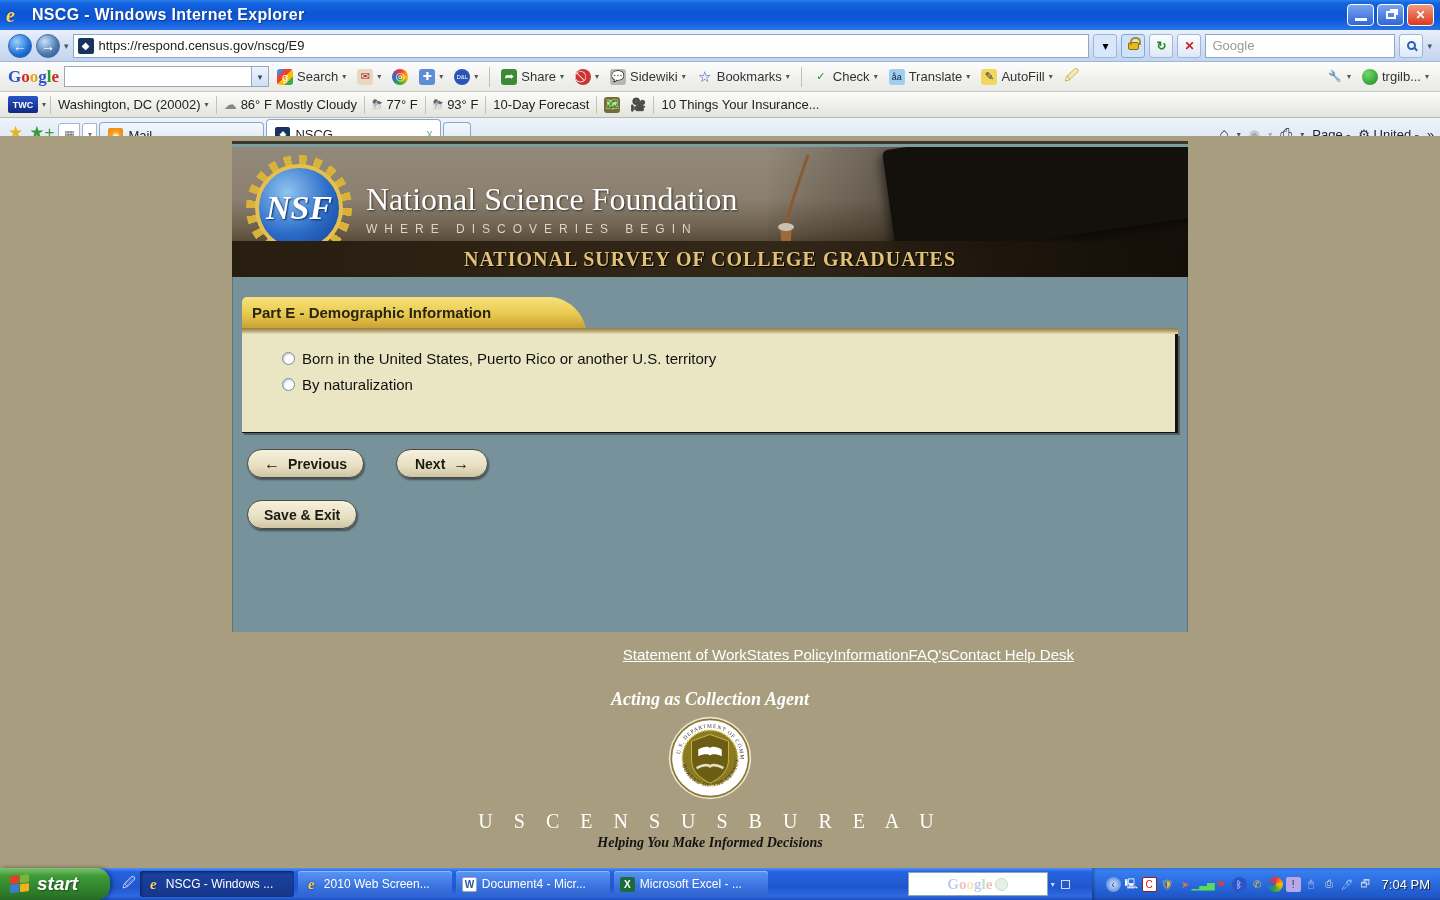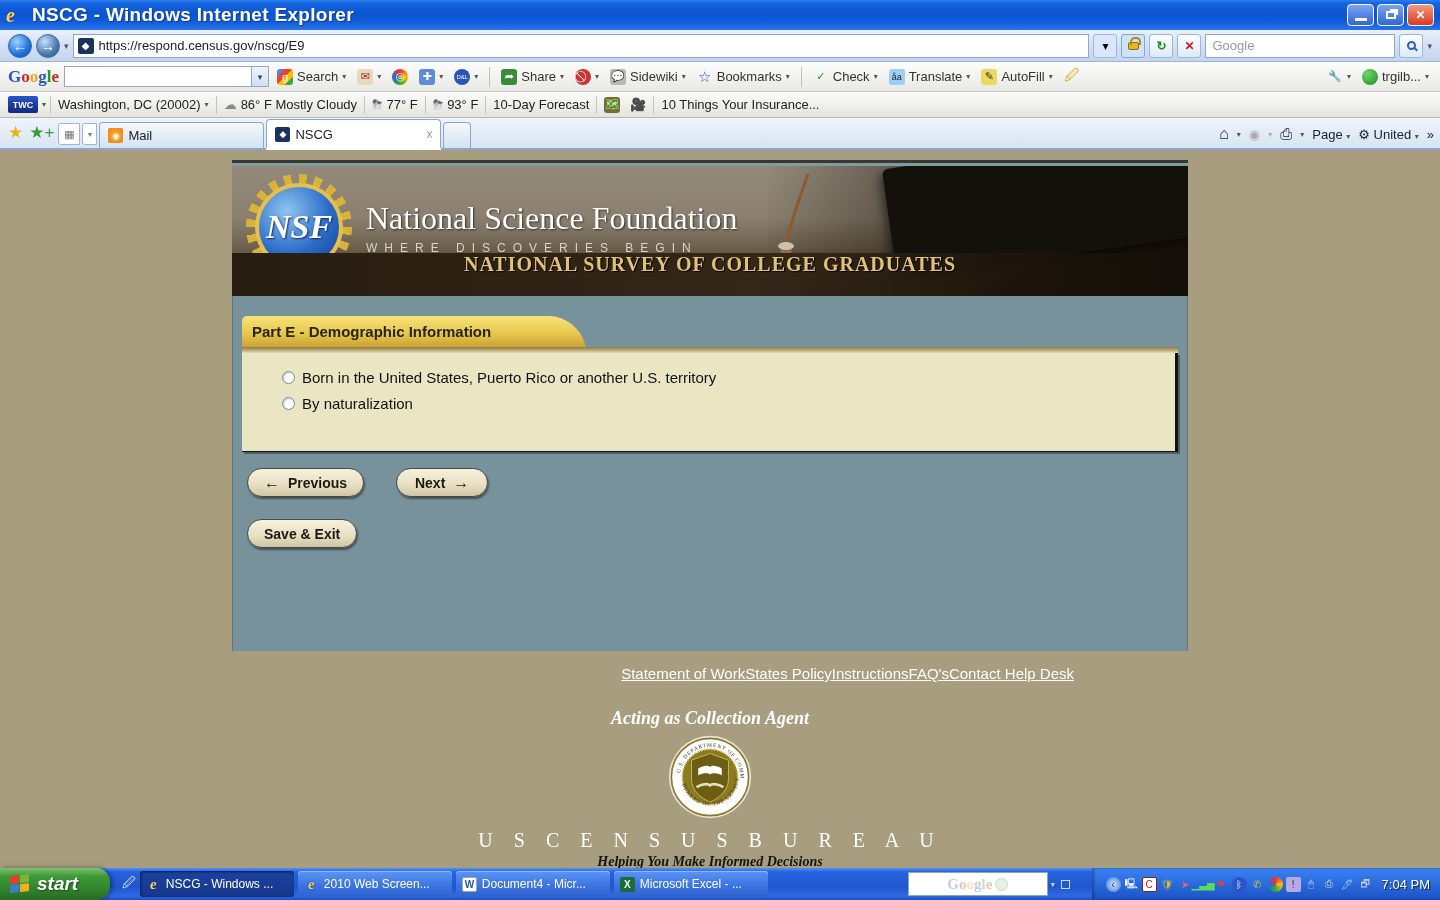"NSCG - Windows Internet Explorer" .titlebar .title { font-size: 19px -> 16px }
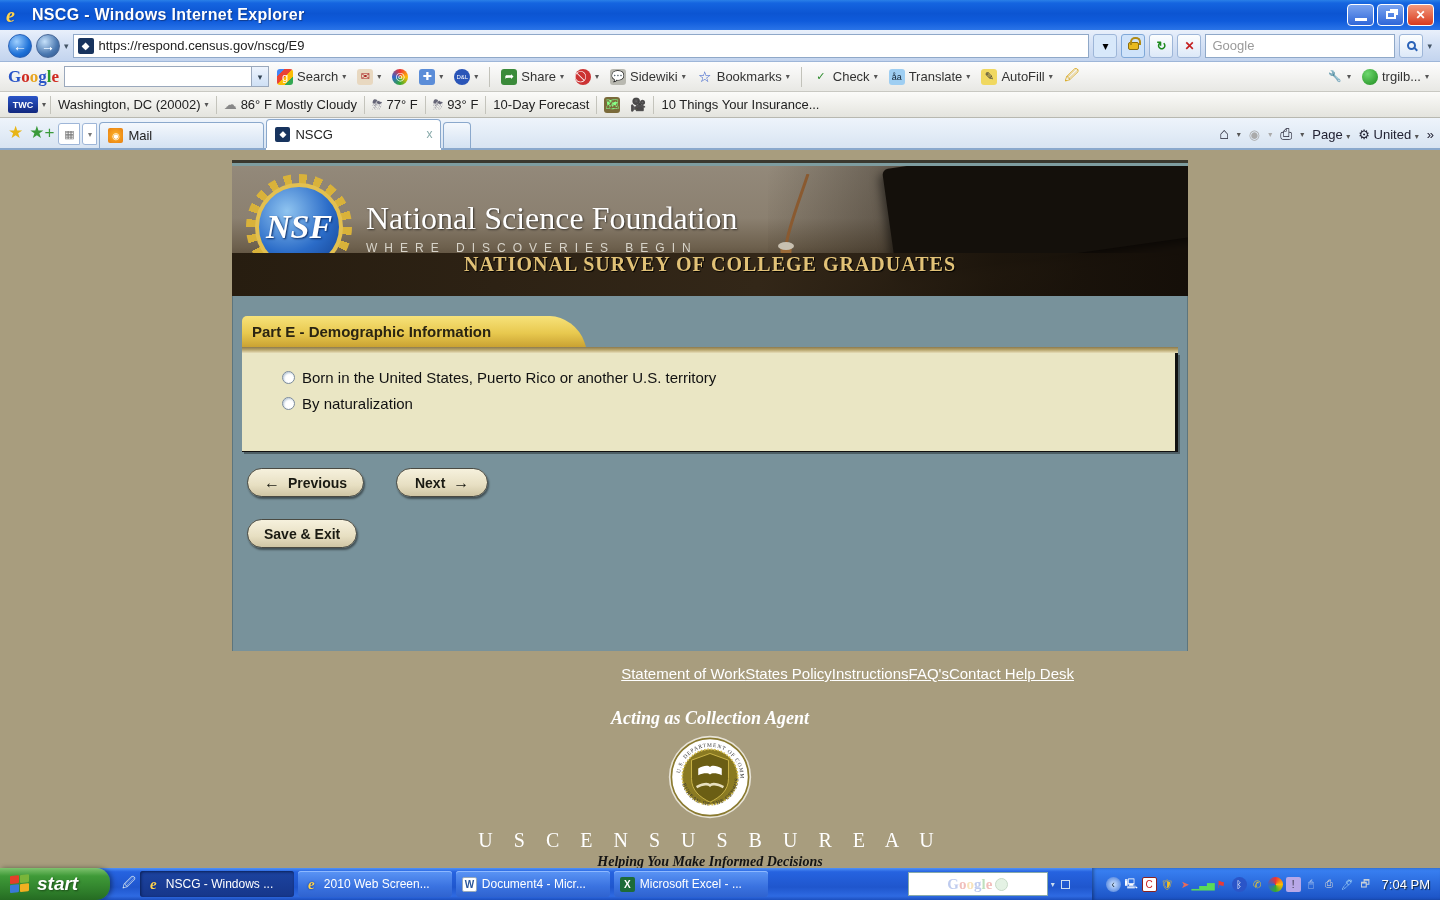"NSF" .viewport { top: 155px -> 136px }
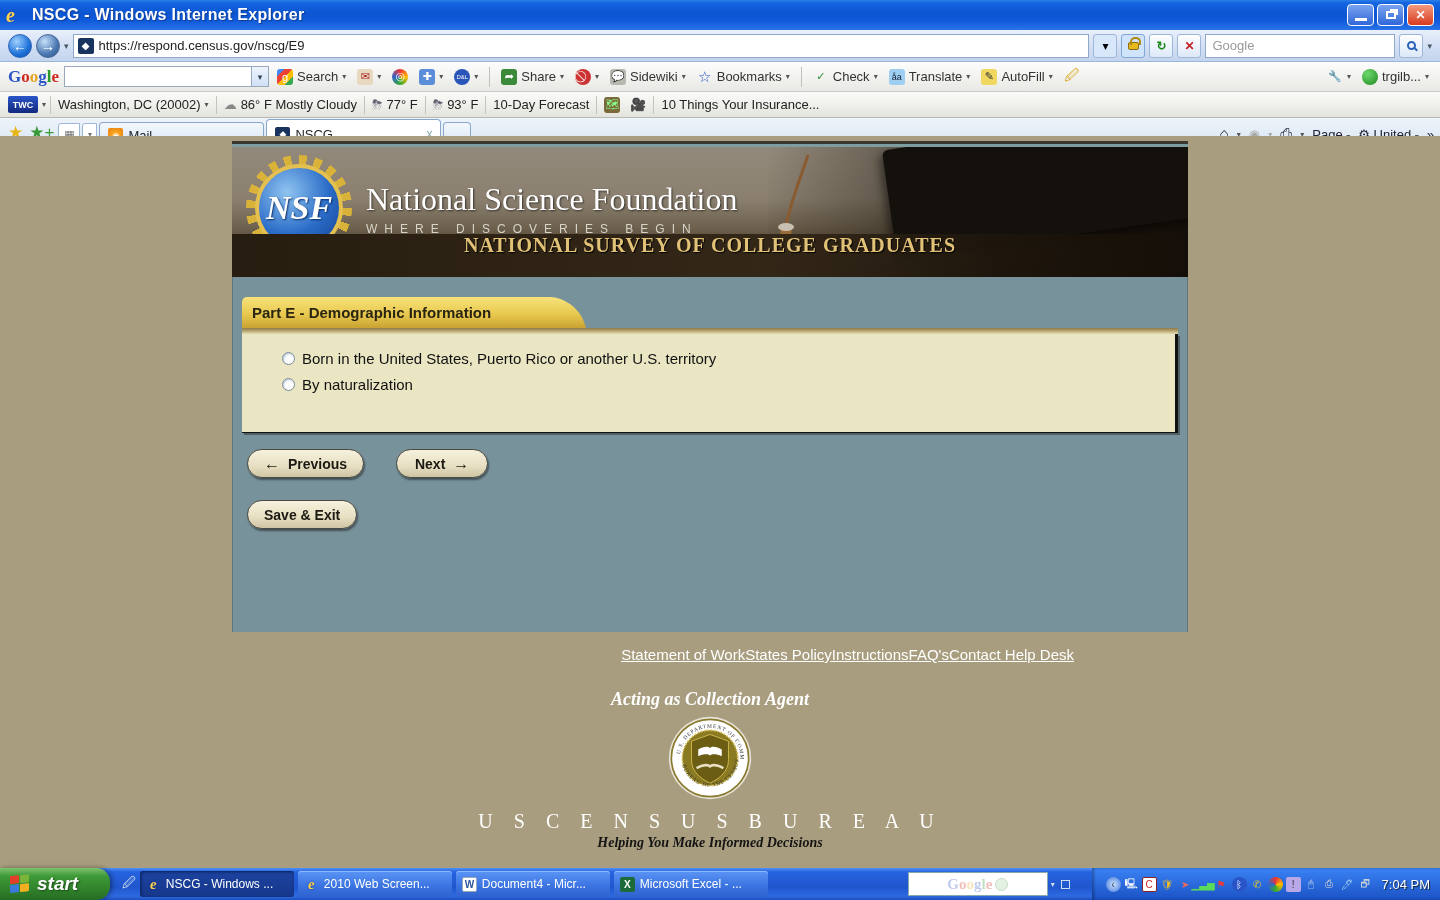"NATIONAL SURVEY OF COLLEGE GRADUATES" .banner-band { align-items: none -> center; height: 43px -> 36px }
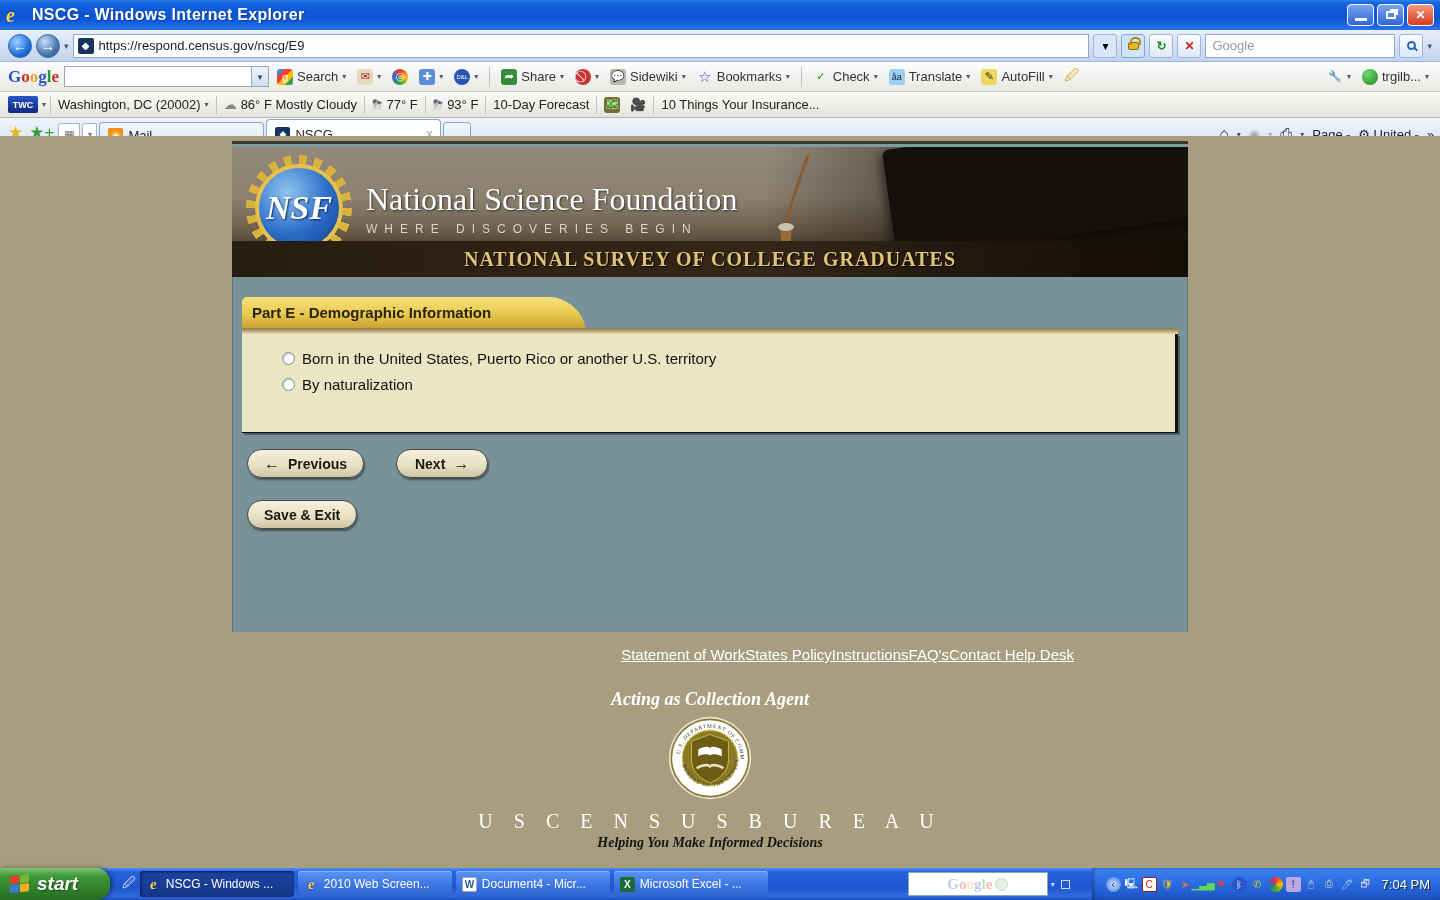"Instructions" a { text: Instructions -> Information }
